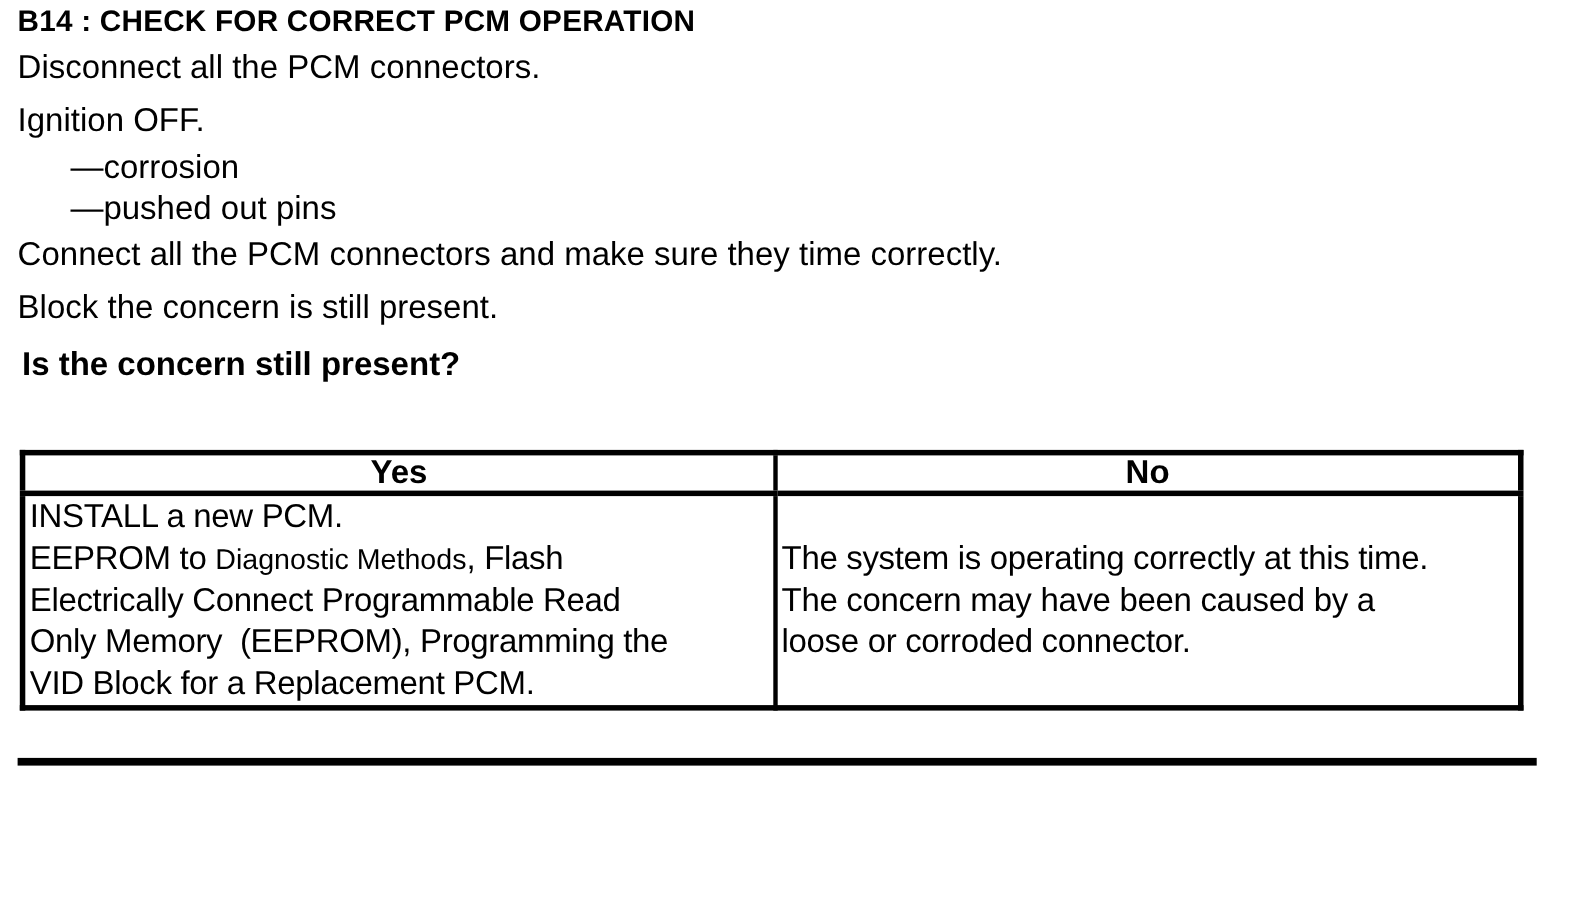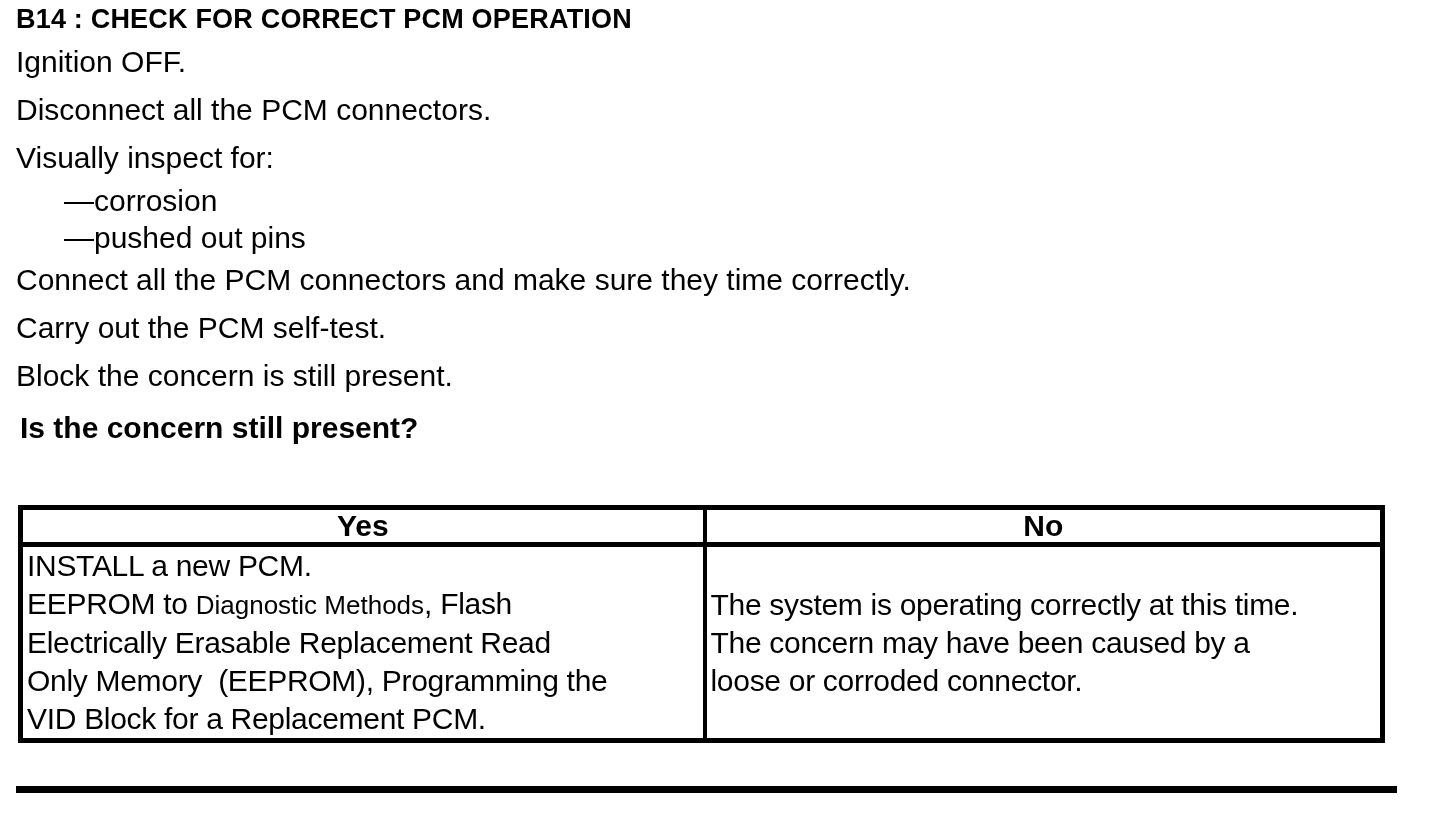"Ignition OFF." p.step { order: before "Disconnect all the PCM connectors." -> after "Disconnect all the PCM connectors." }
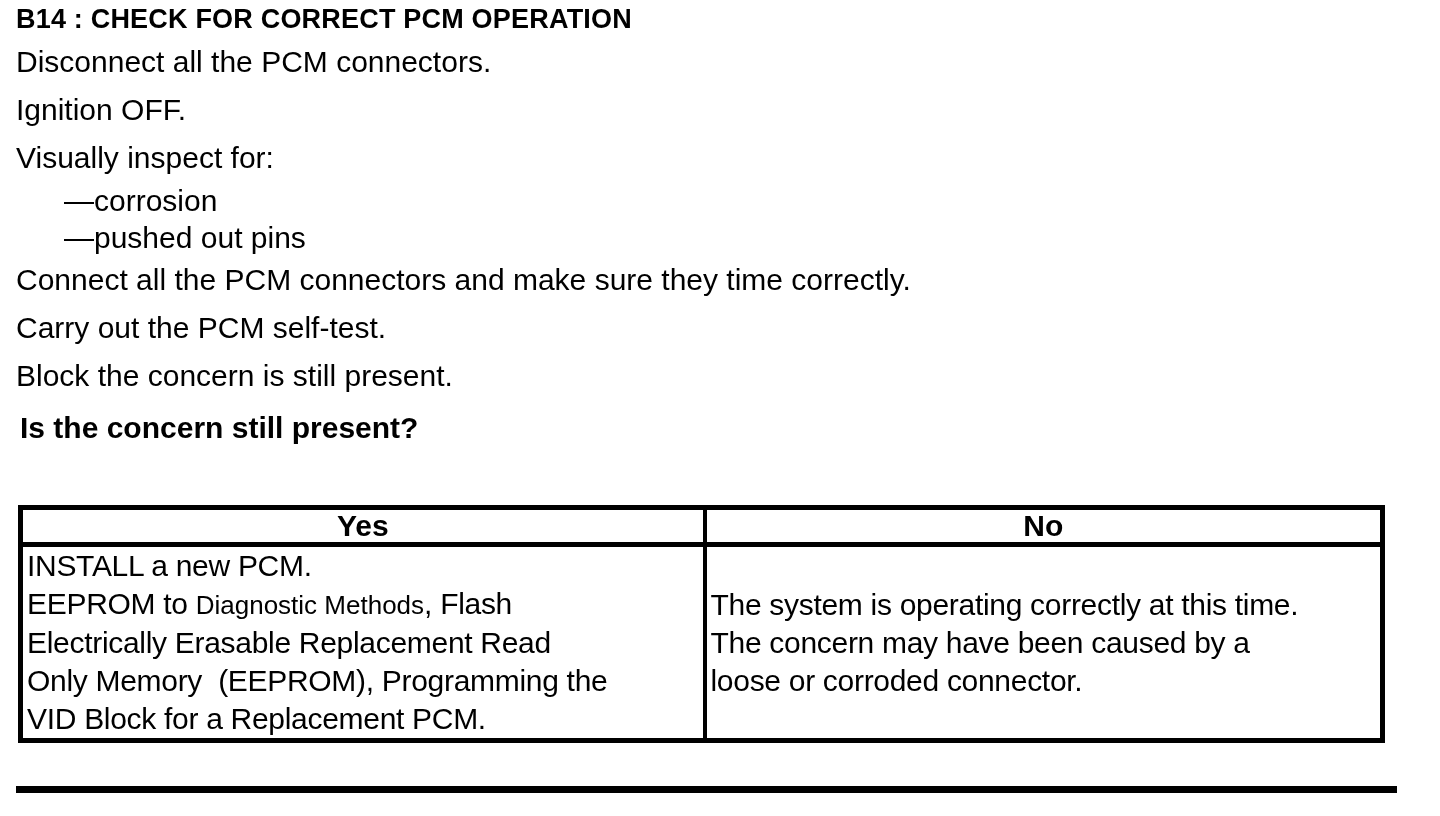"Visually inspect for:" p.step { html: <p>Visually inspect for:</p> -> none }
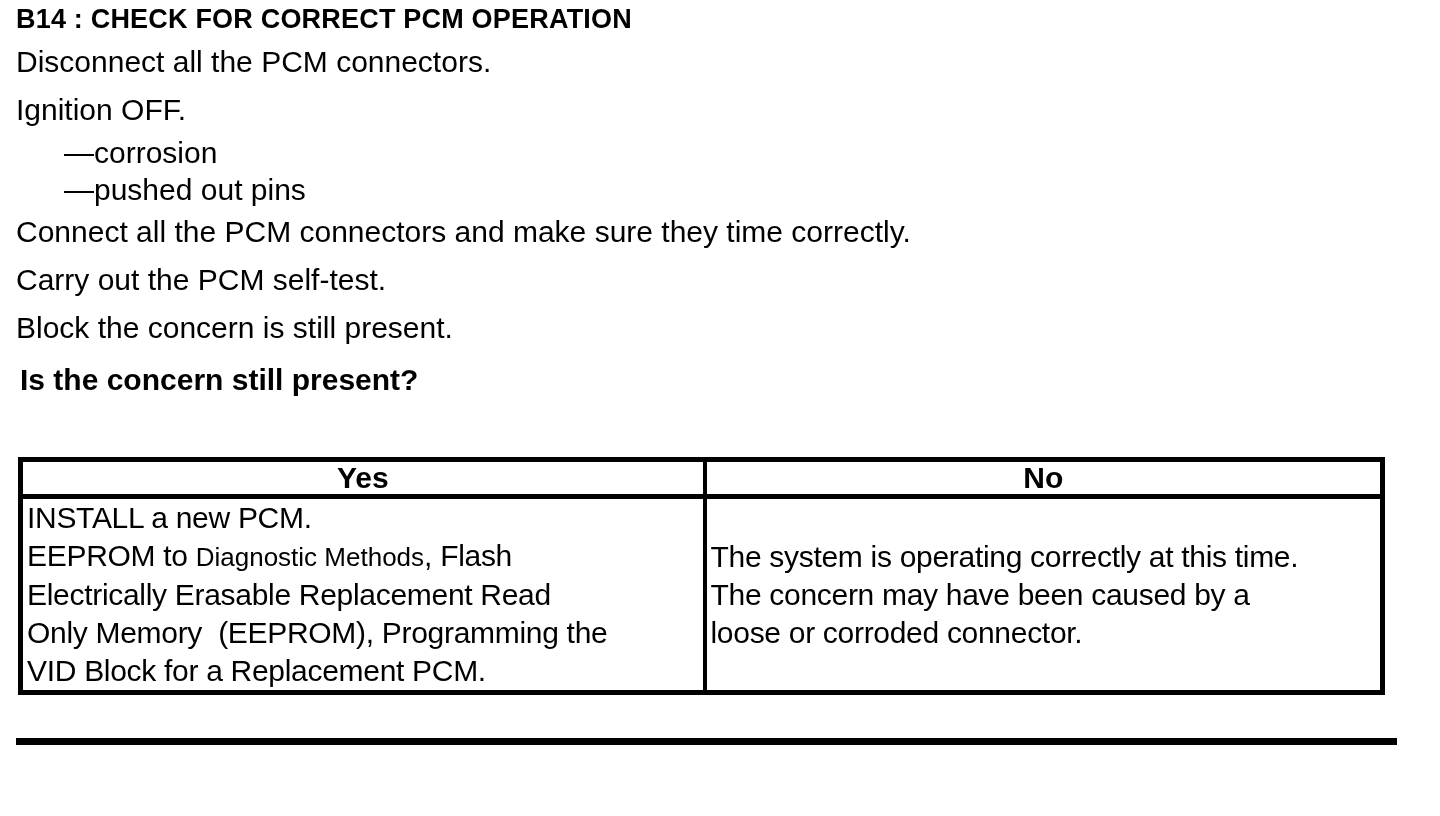"Carry out the PCM self-test." p.step { html: <p>Carry out the PCM self-test.</p> -> none }
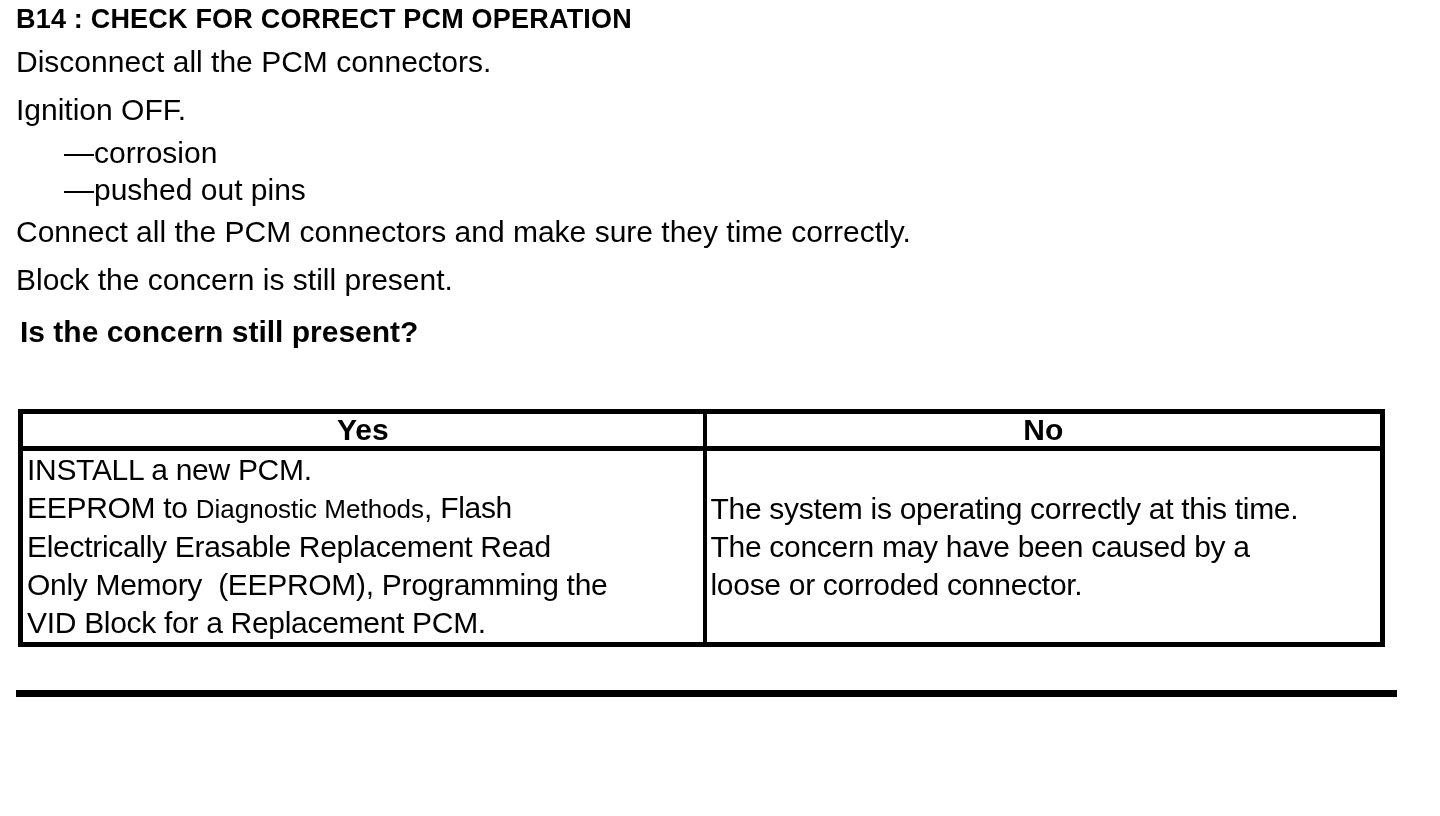"Electrically Erasable Replacement Read" div.cell-line { text: Erasable Replacement -> Connect Programmable }
